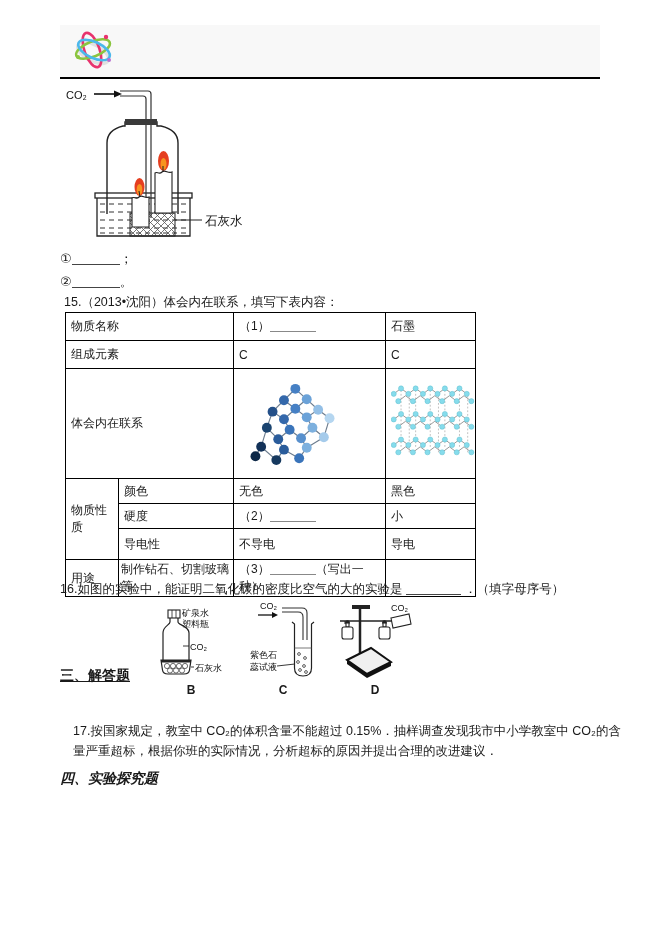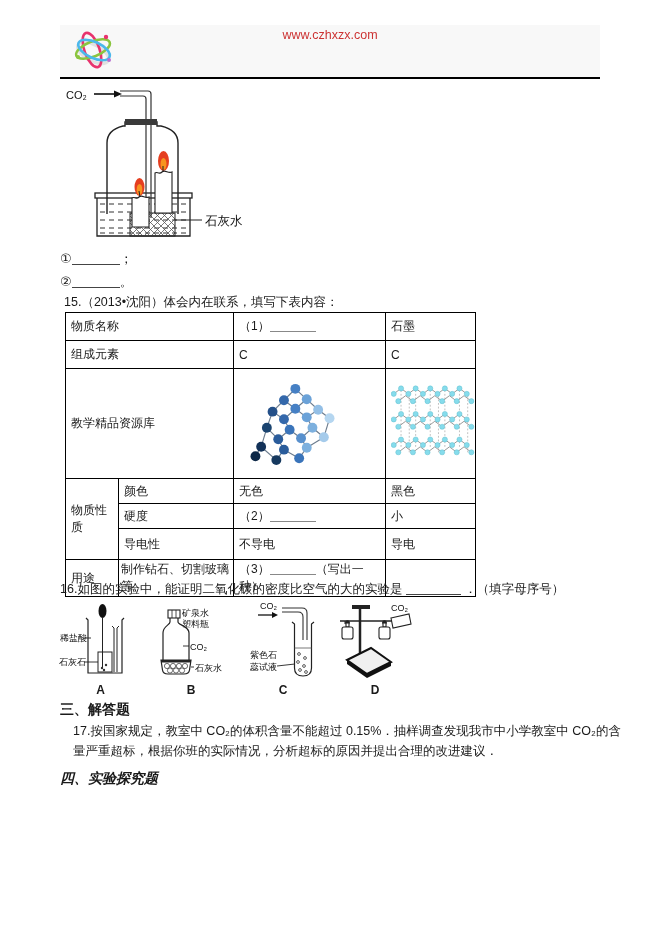"www.czhxzx.com" div.hdr-url { html: <div>www.czhxzx.com</div> -> none }
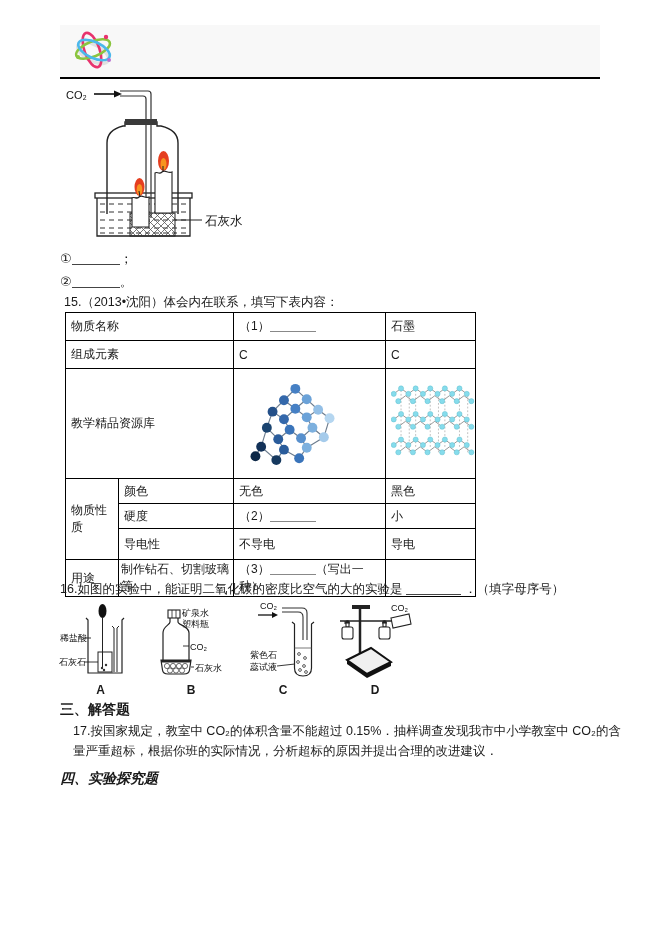"教学精品资源库" td { text: 教学精品资源库 -> 体会内在联系 }
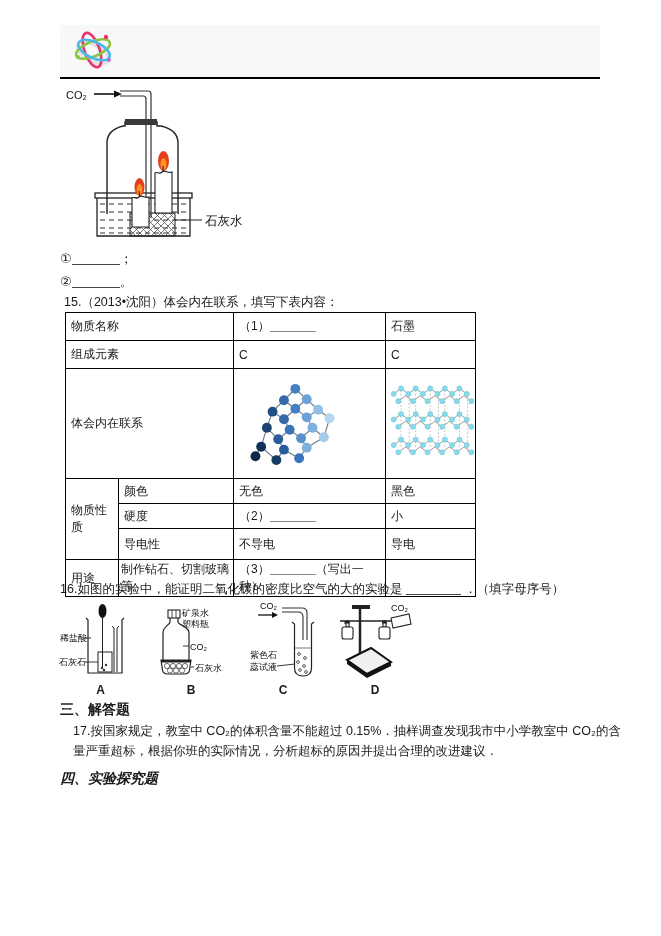"稀盐酸" div.exp { html: <div> <svg> <ellipse></ellipse> <line></line> <path></path> <rect></rect> <circle></circle> <circle></circle> <circle></circle> <line></line> <line></line> <path></path> <line></line> <line></line> <text>稀盐酸</text> <text>石灰石</text> </svg> <div>A</div> </div> -> none }
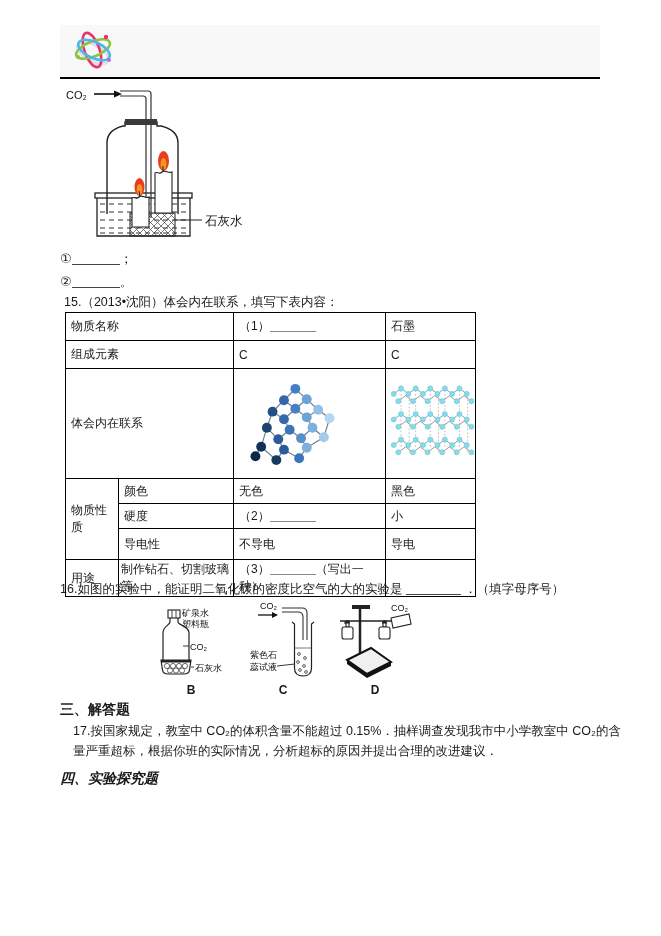"三、解答题" div.abs { text-decoration: none -> underline; top: 701px -> 667px }
